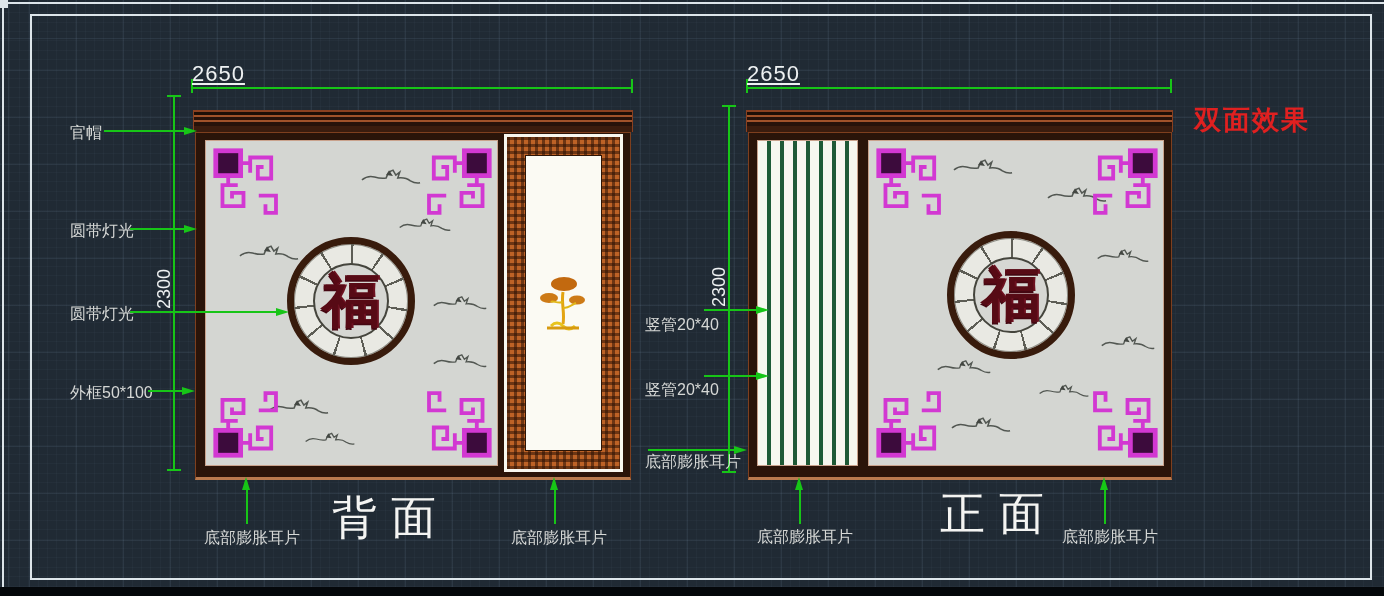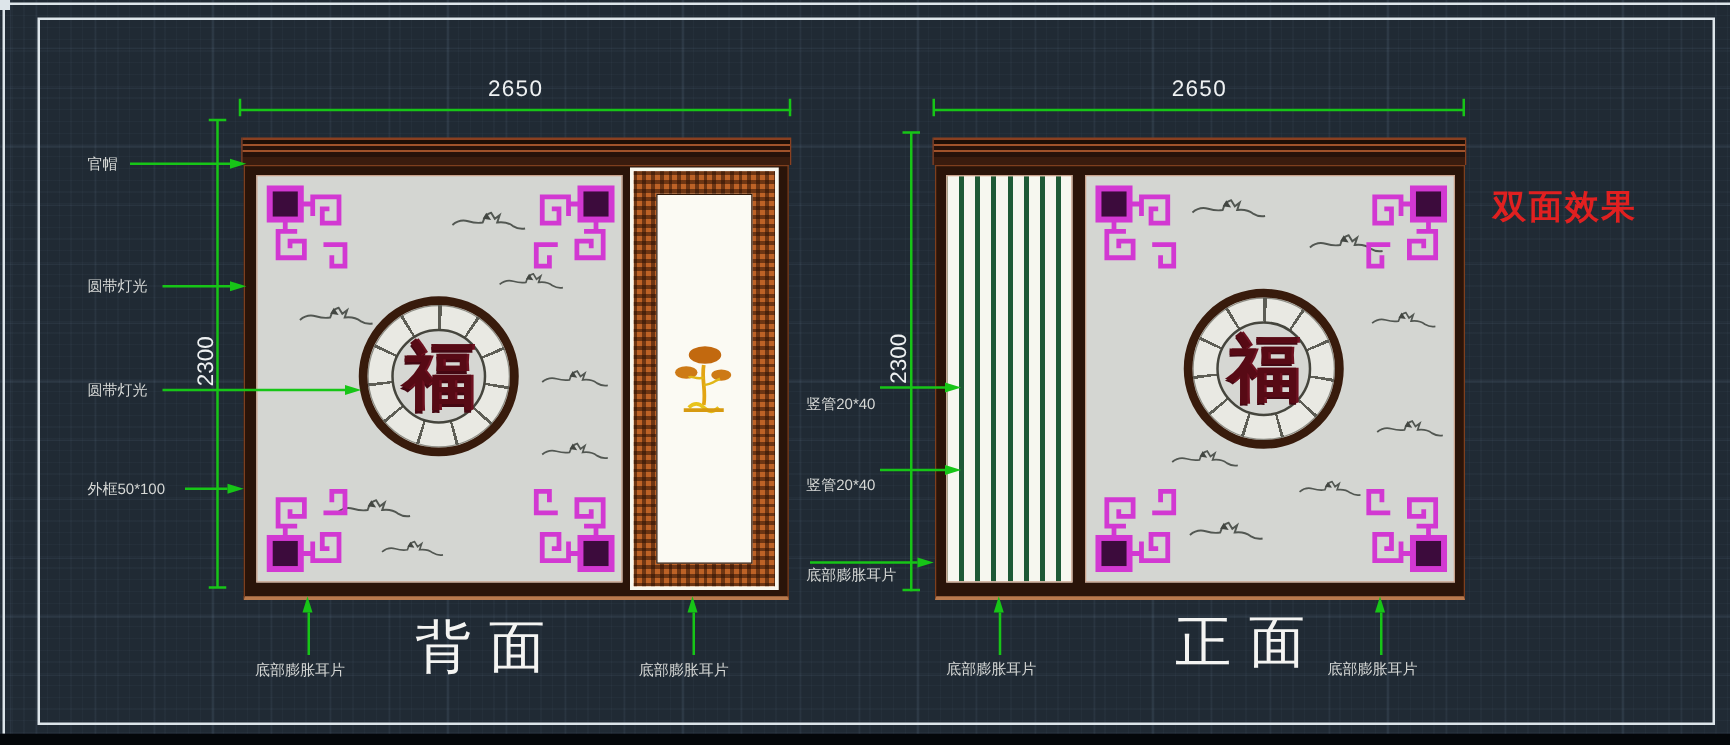"2650" .dimtext { font-size: 18px -> 22px; text-align: center -> none; text-decoration: none -> underline }
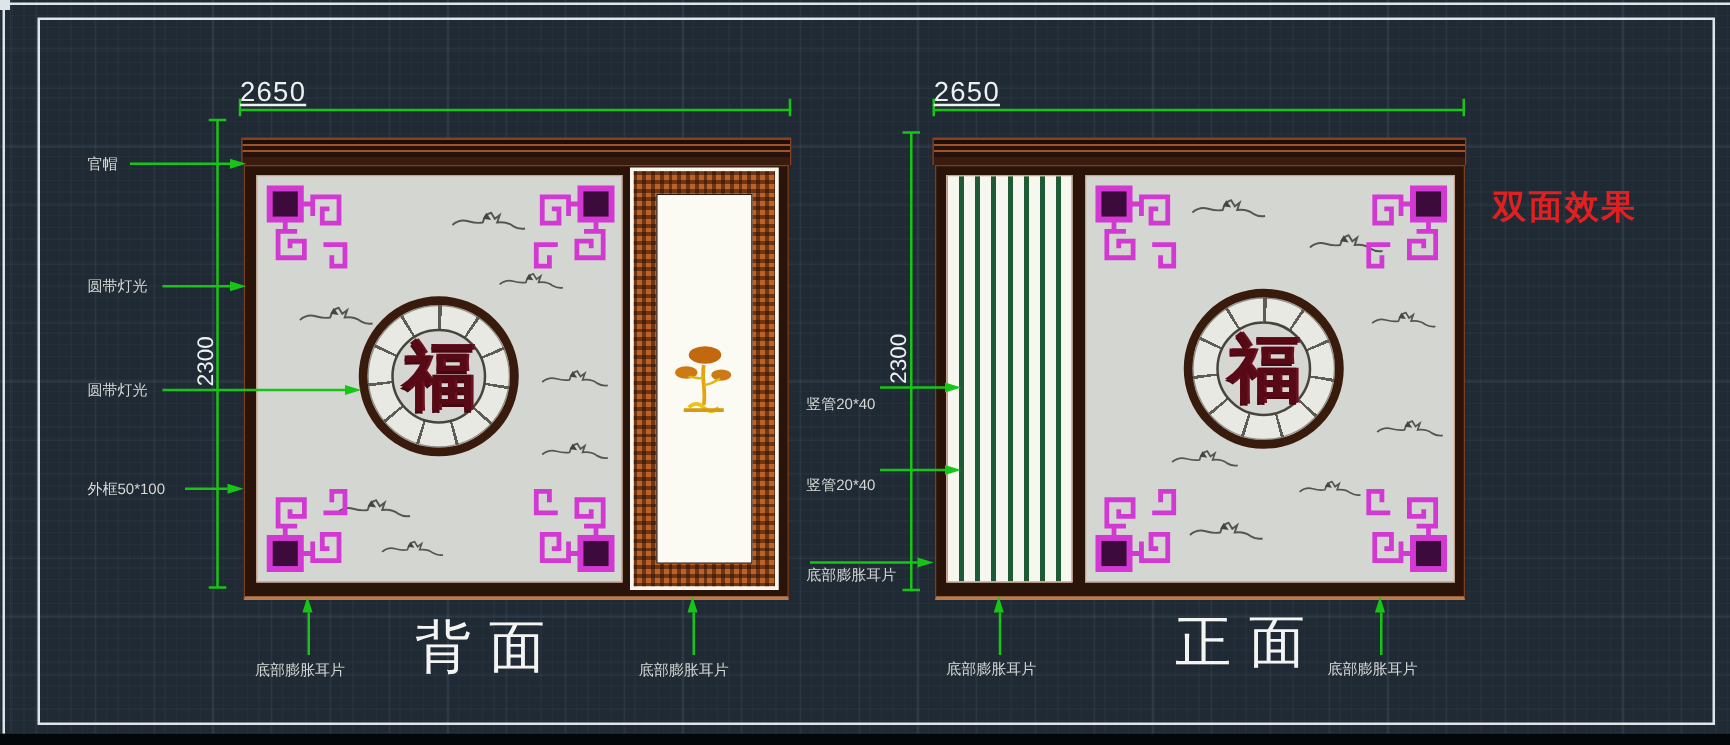"官帽" .anno { font-size: 12px -> 16px }
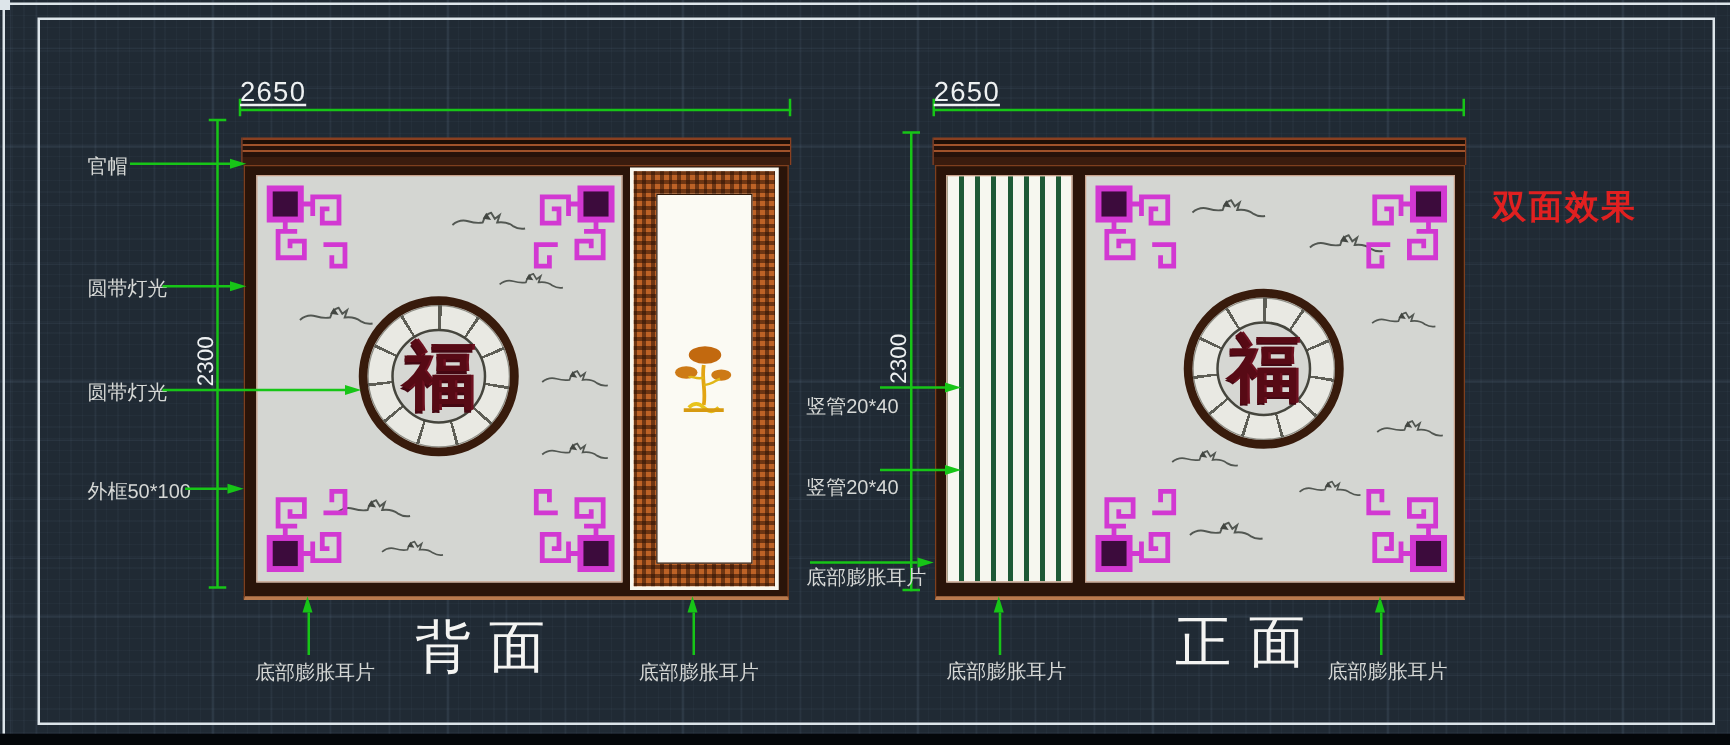"双面效果" .notes { margin-top: 45px -> none }
